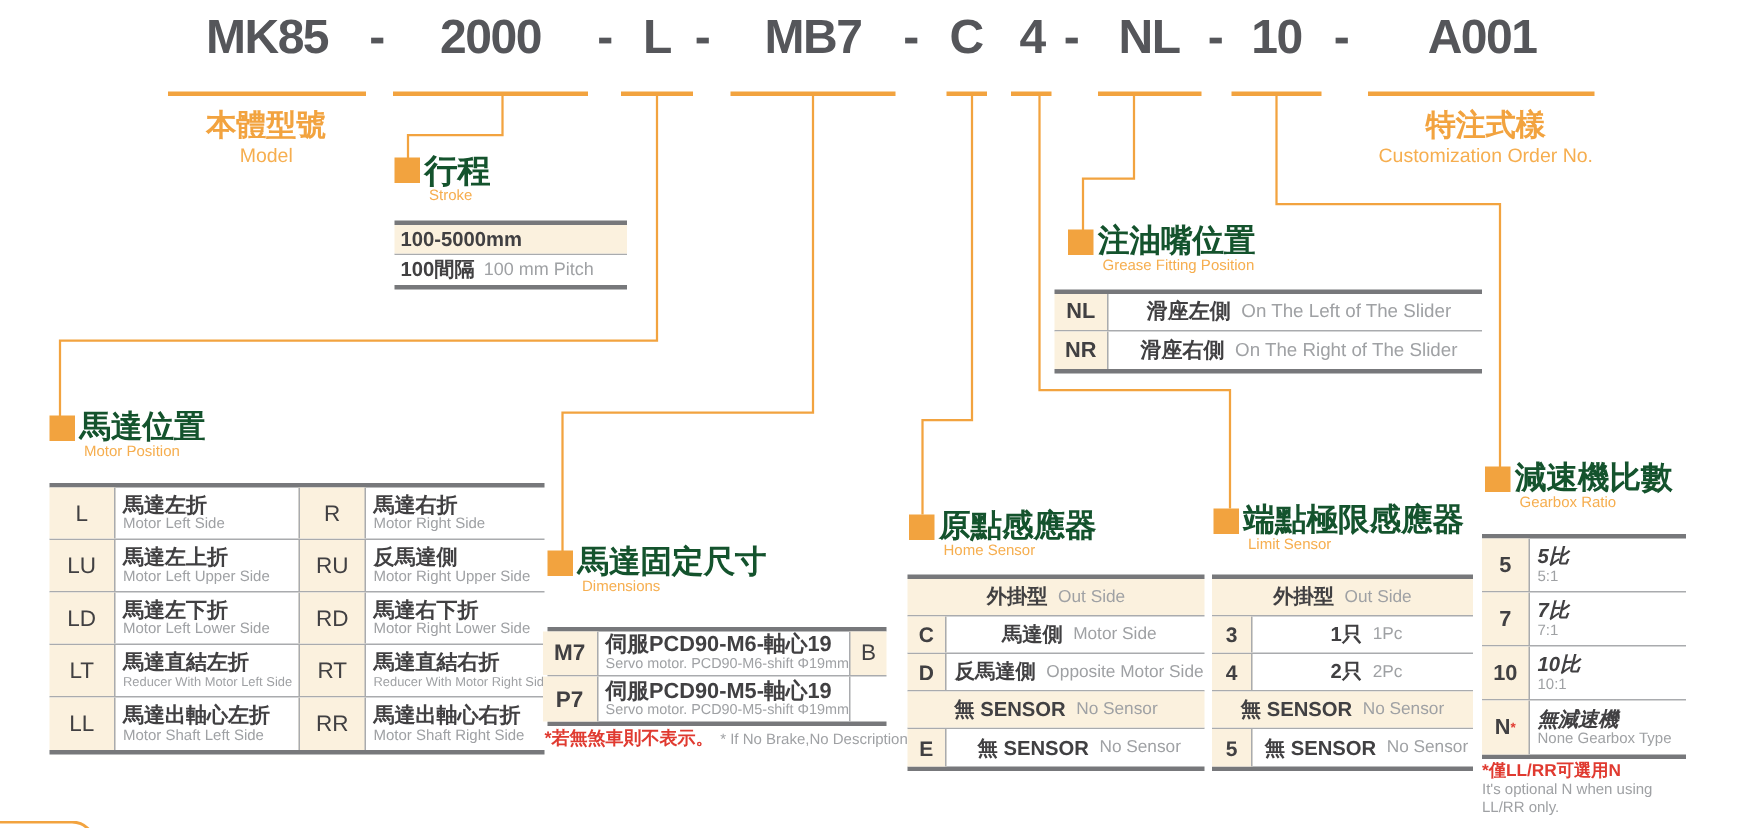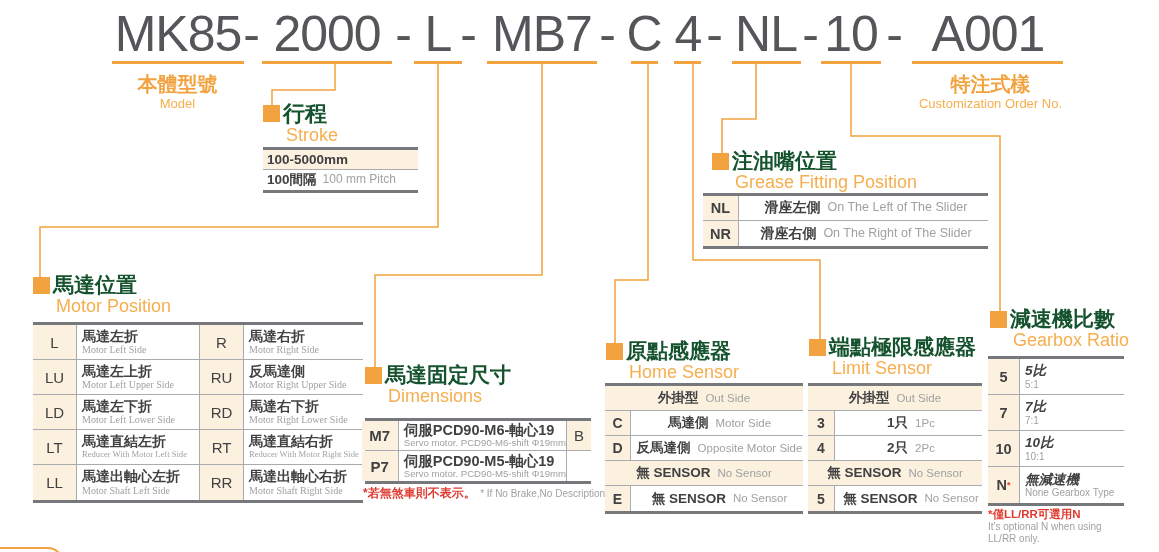"MK85" .tseg { font-size: 50px -> 32px; font-weight: 400 -> 700 }
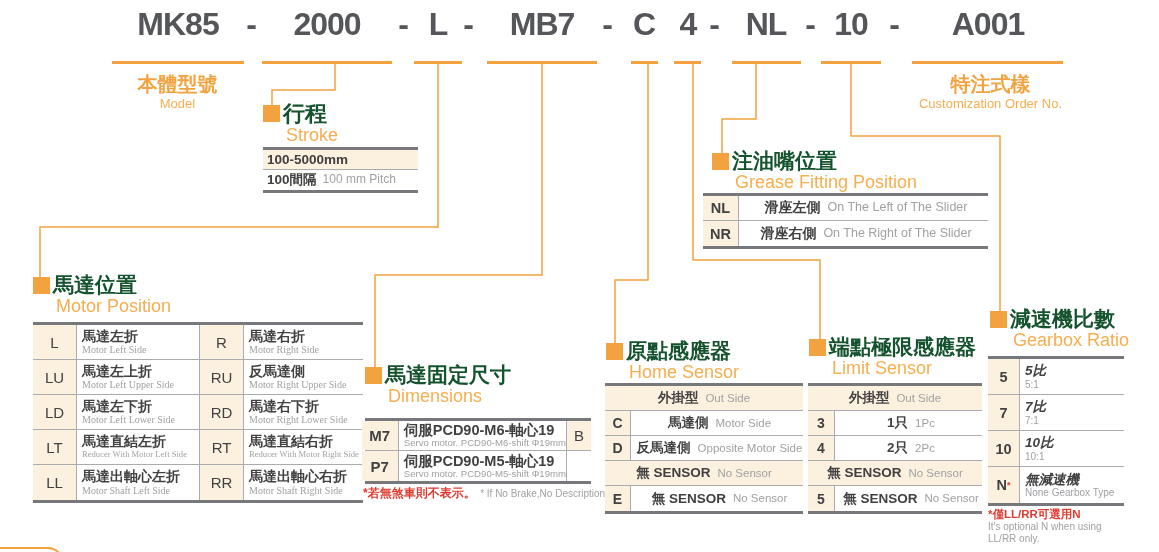"Stroke" .sec .en { font-size: 18px -> 10px }
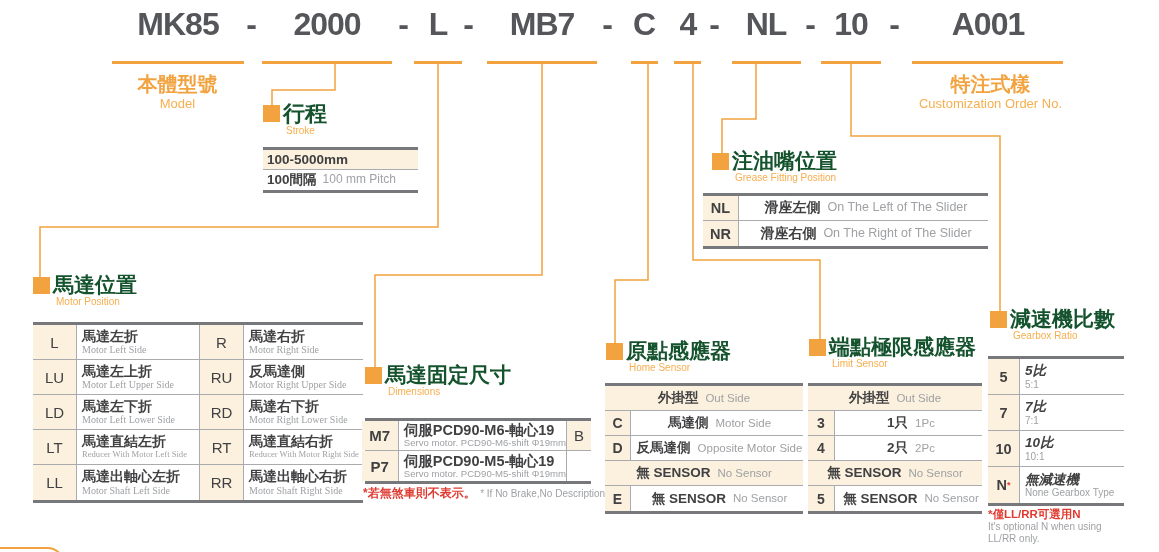"Motor Left Side" .mp .den { font-family: Liberation Serif, serif -> none }
